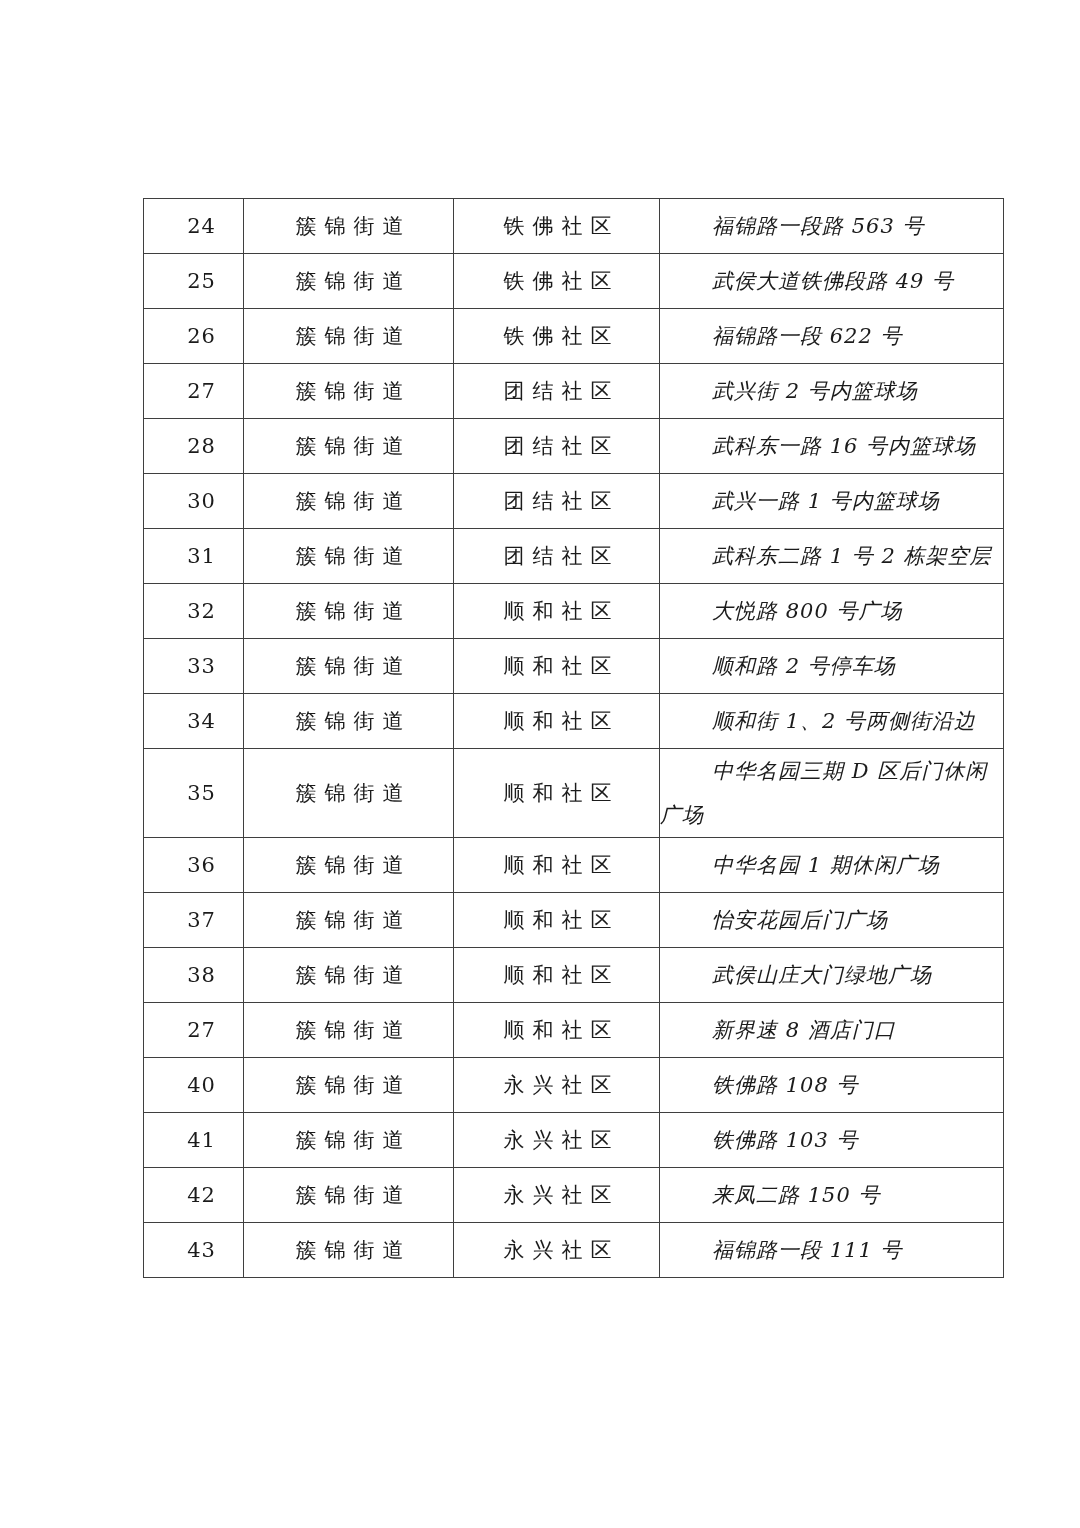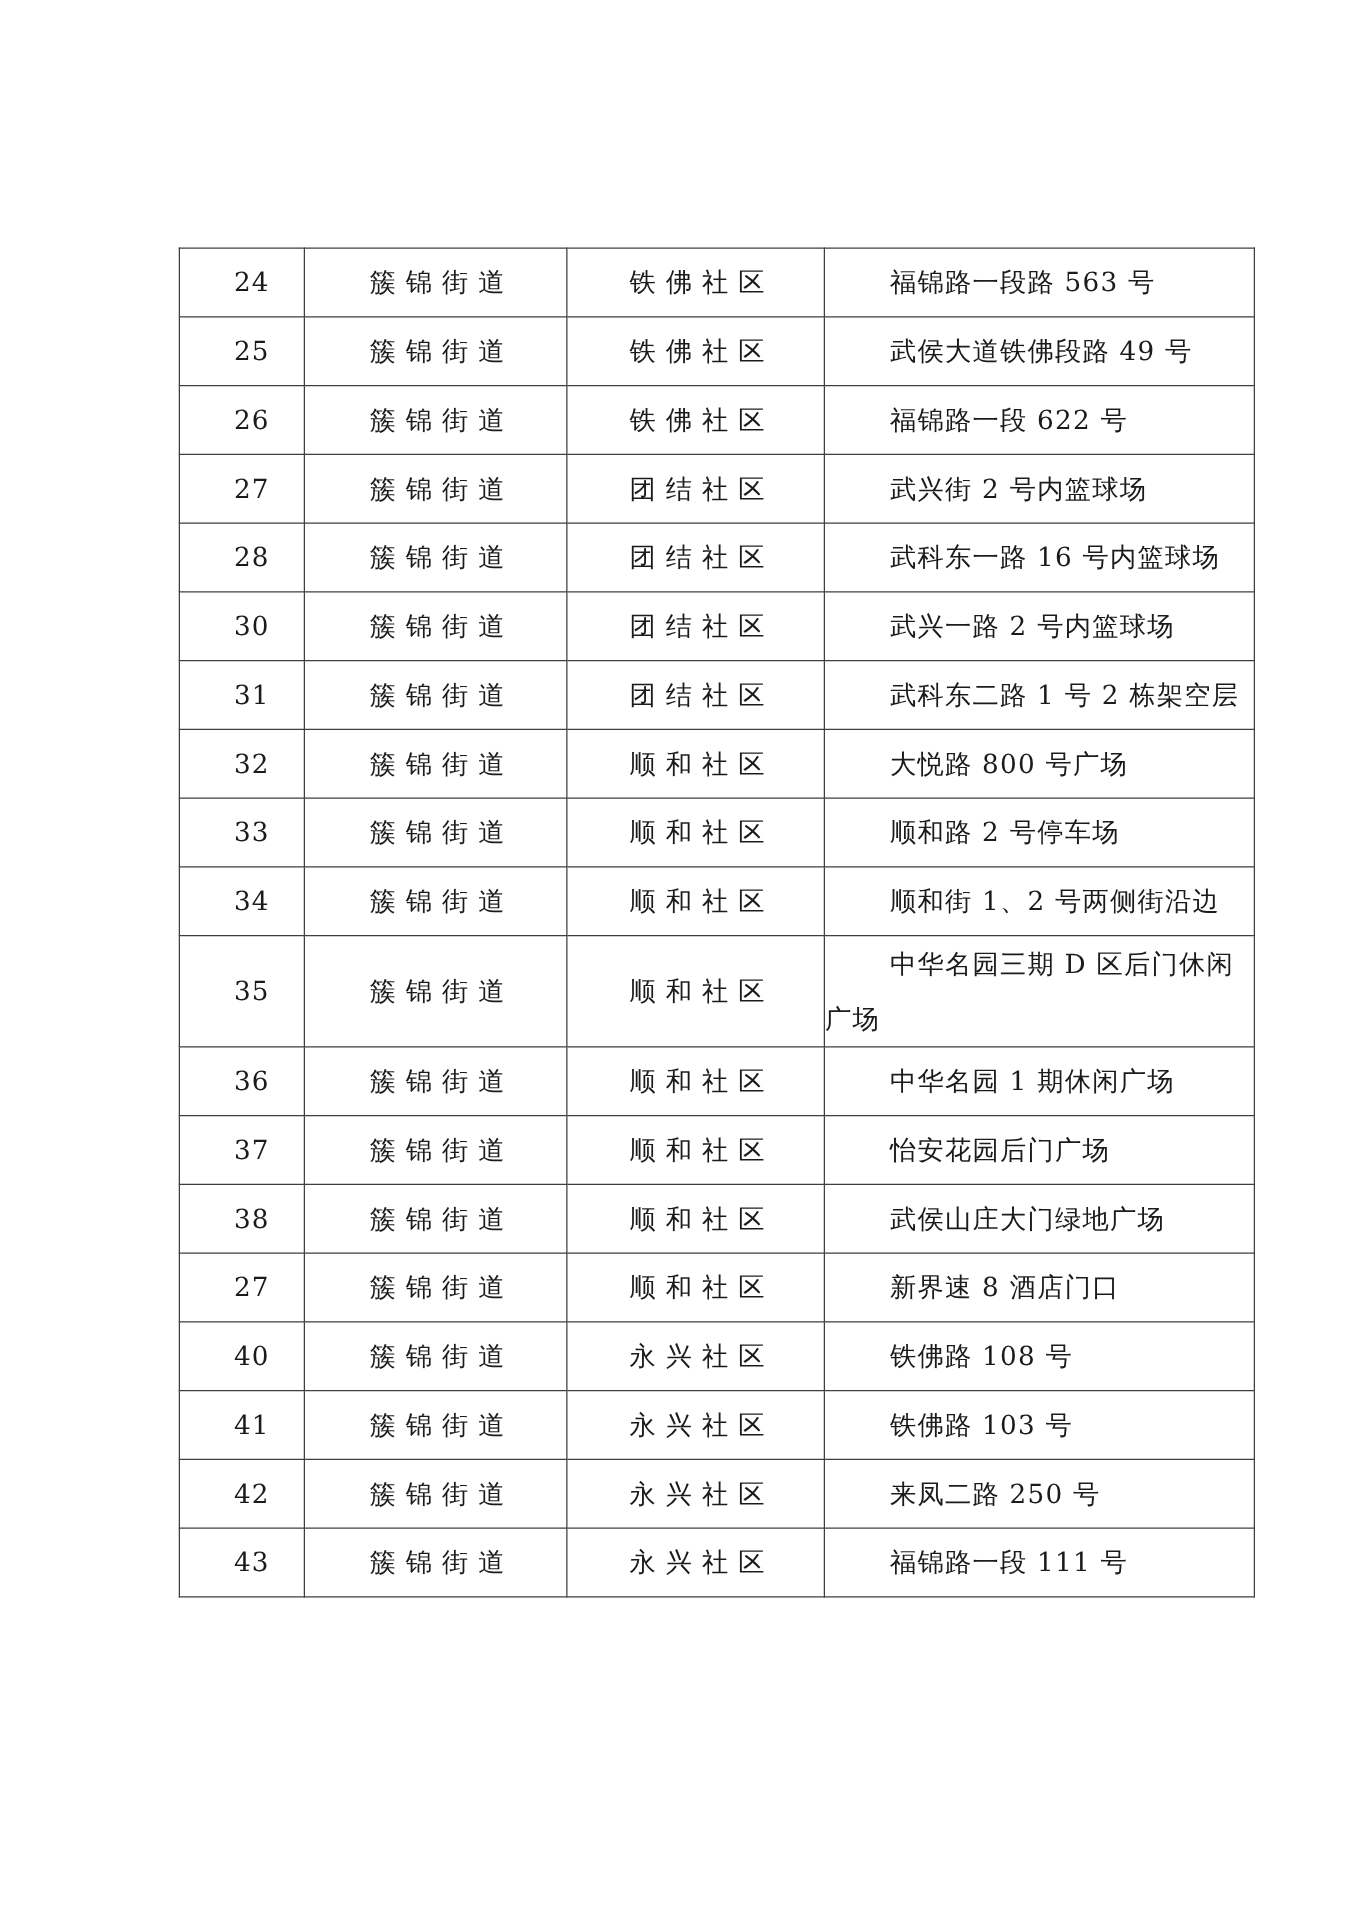"福锦路一段路 563 号" td.c-addr { font-style: none -> italic }
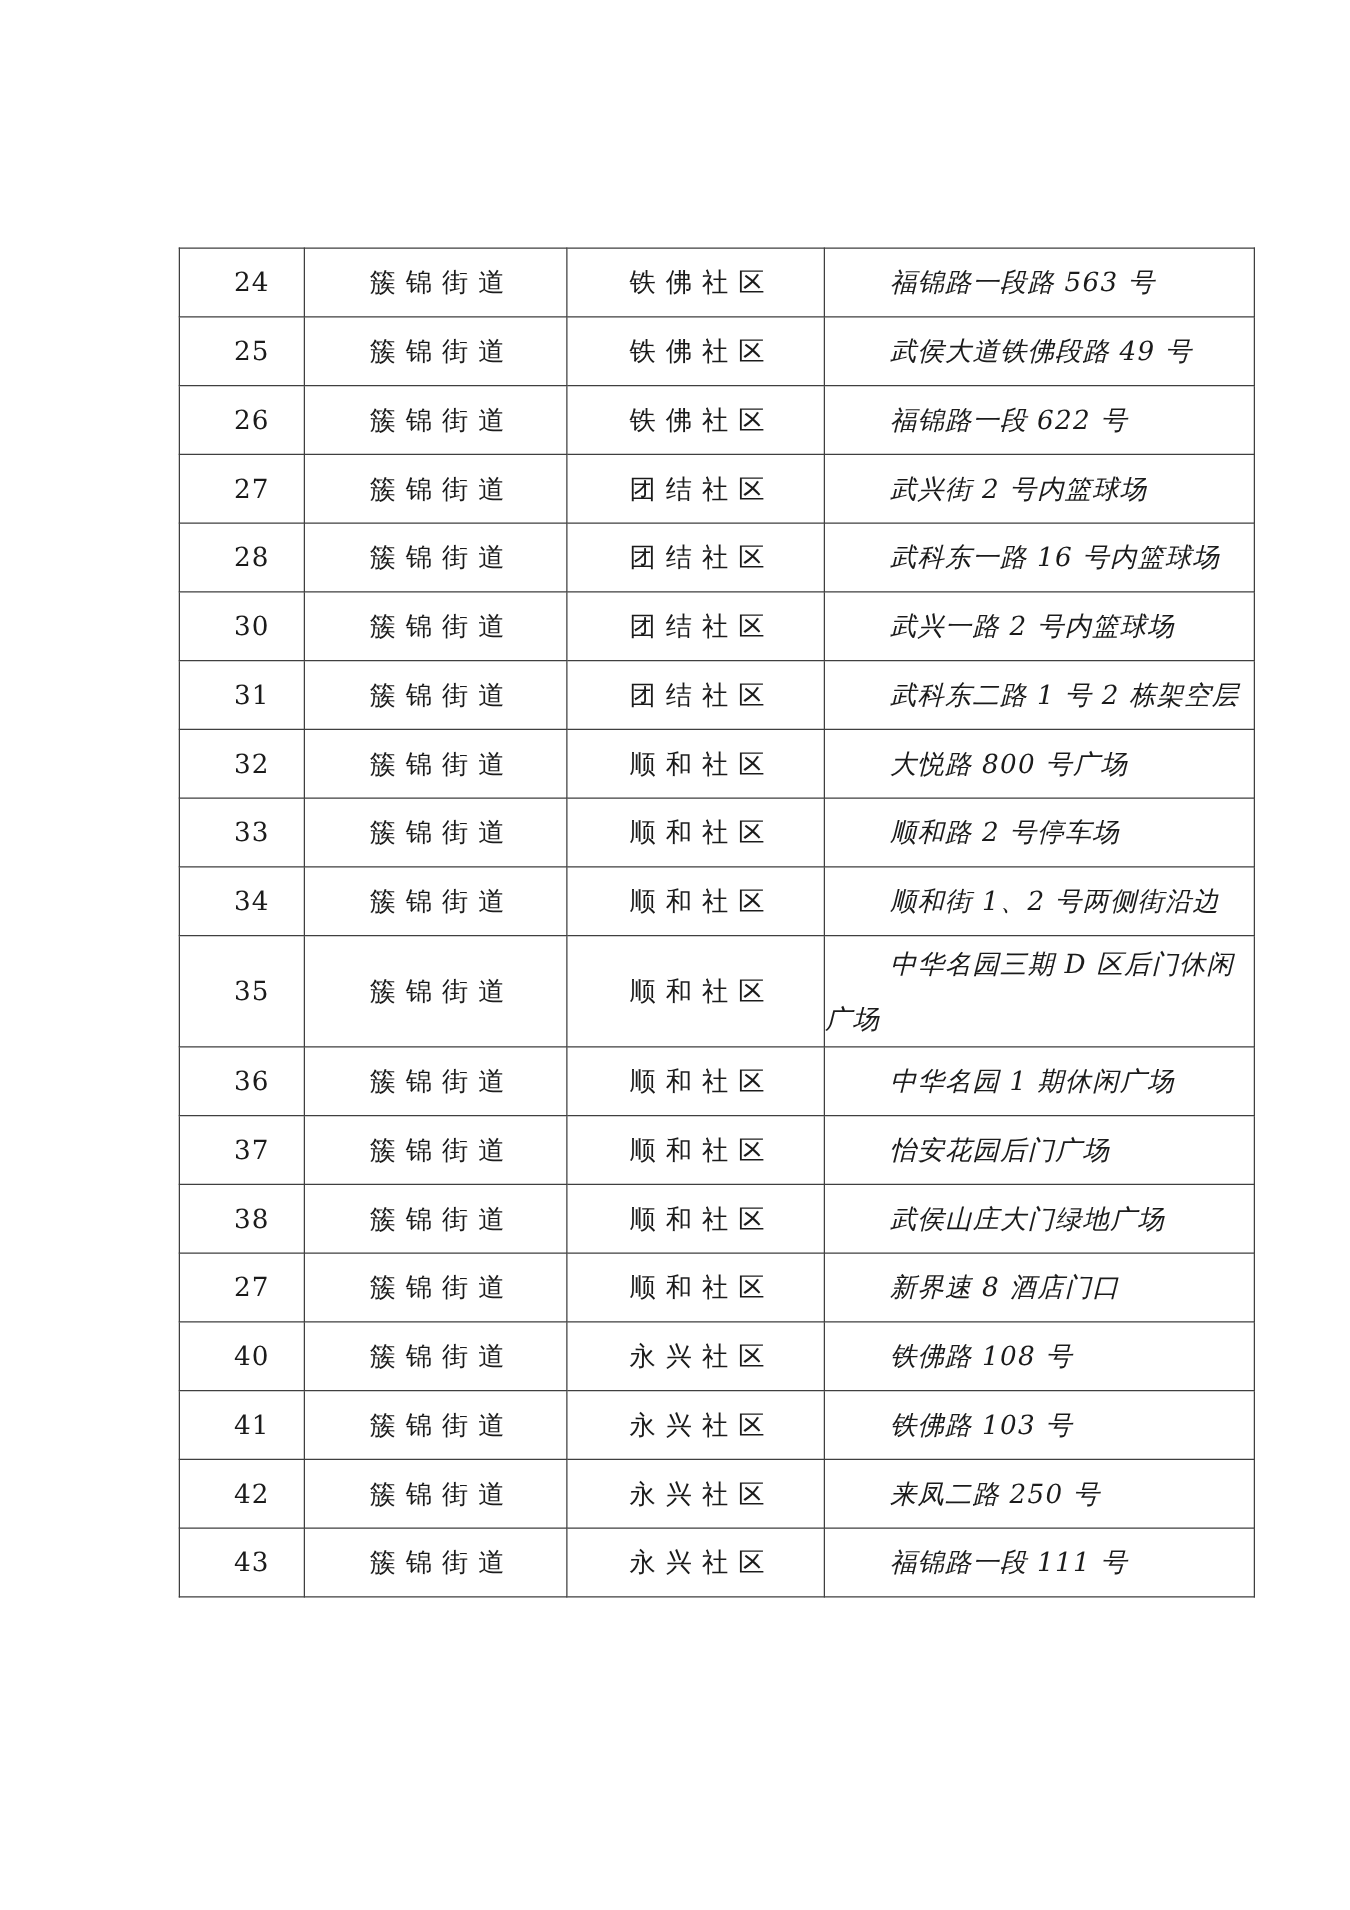"武兴一路 2 号内篮球场" td.c-addr { text: 2 -> 1 }
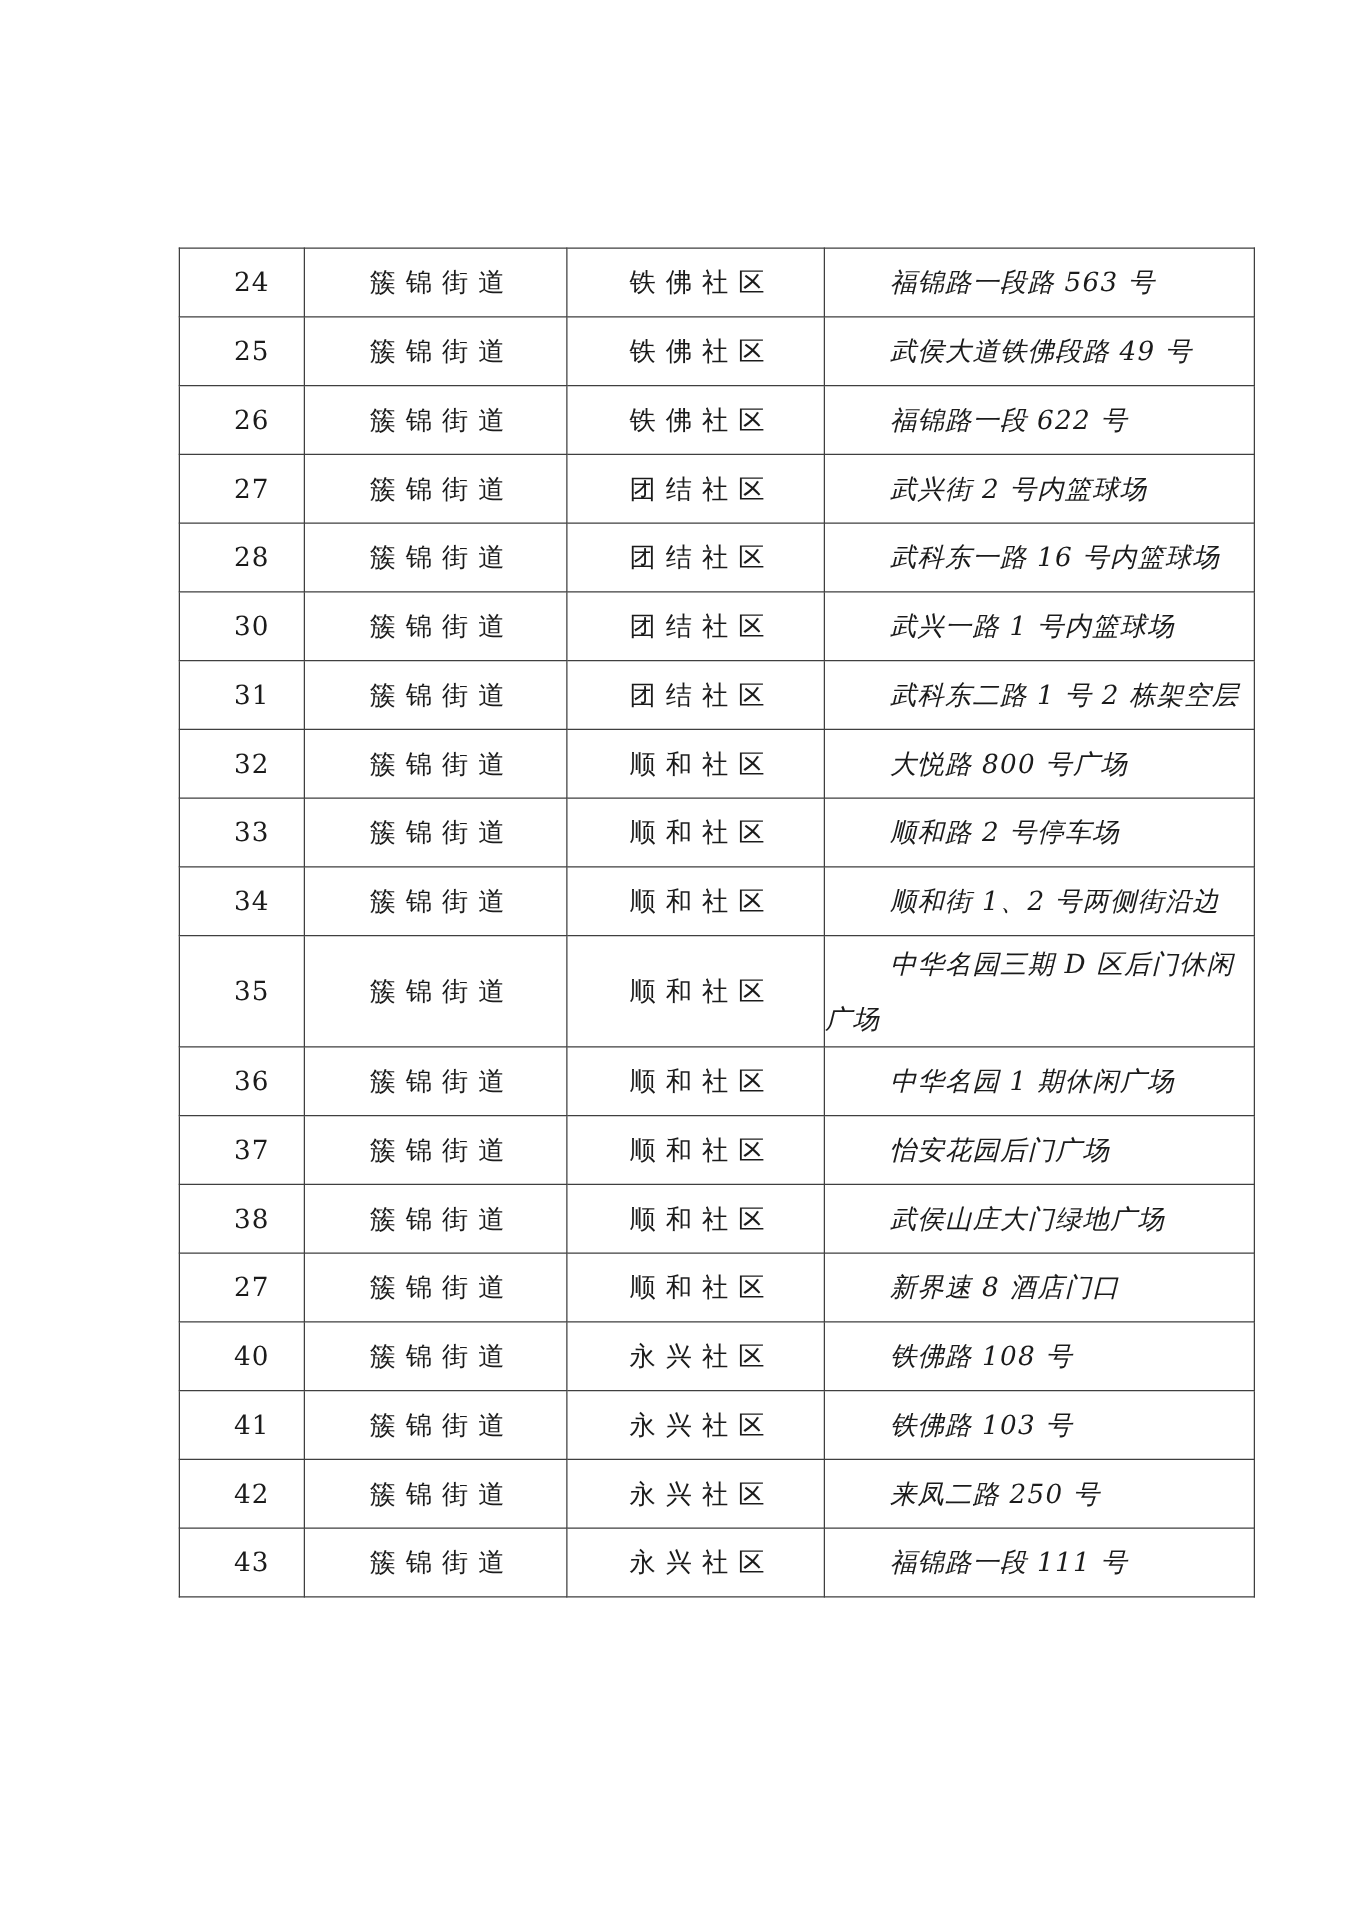"来凤二路 250 号" td.c-addr { text: 250 -> 150 }
